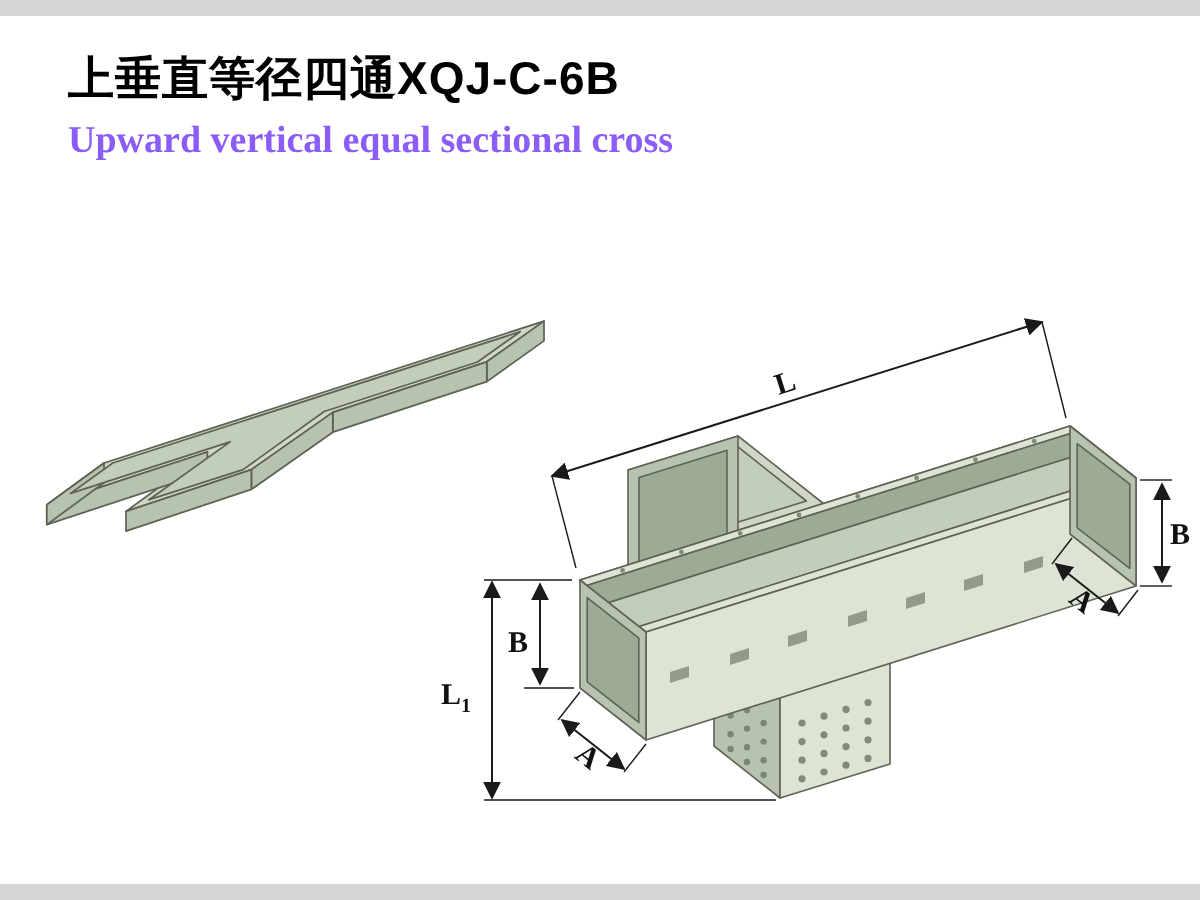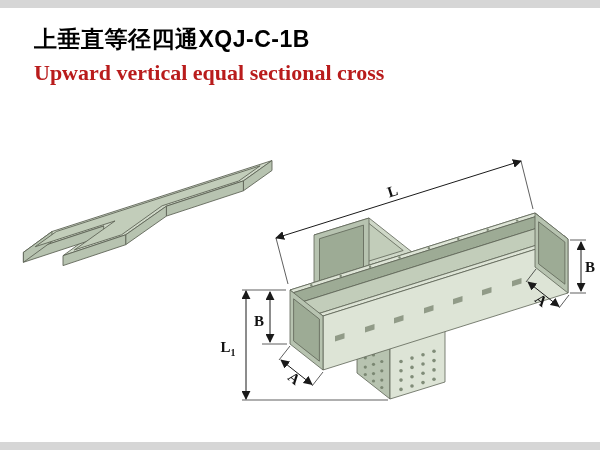"上垂直等径四通XQJ-C-1B" div.title { text: XQJ-C-1B -> XQJ-C-6B }
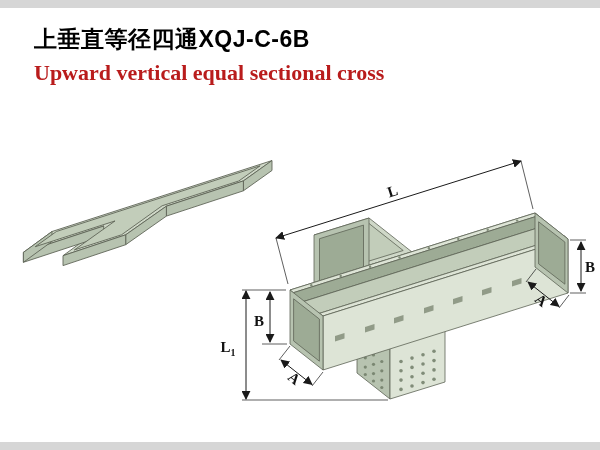"Upward vertical equal sectional cross" .subtitle { color: #b91c1c -> #8b5cf6; font-size: 22px -> 19px }
